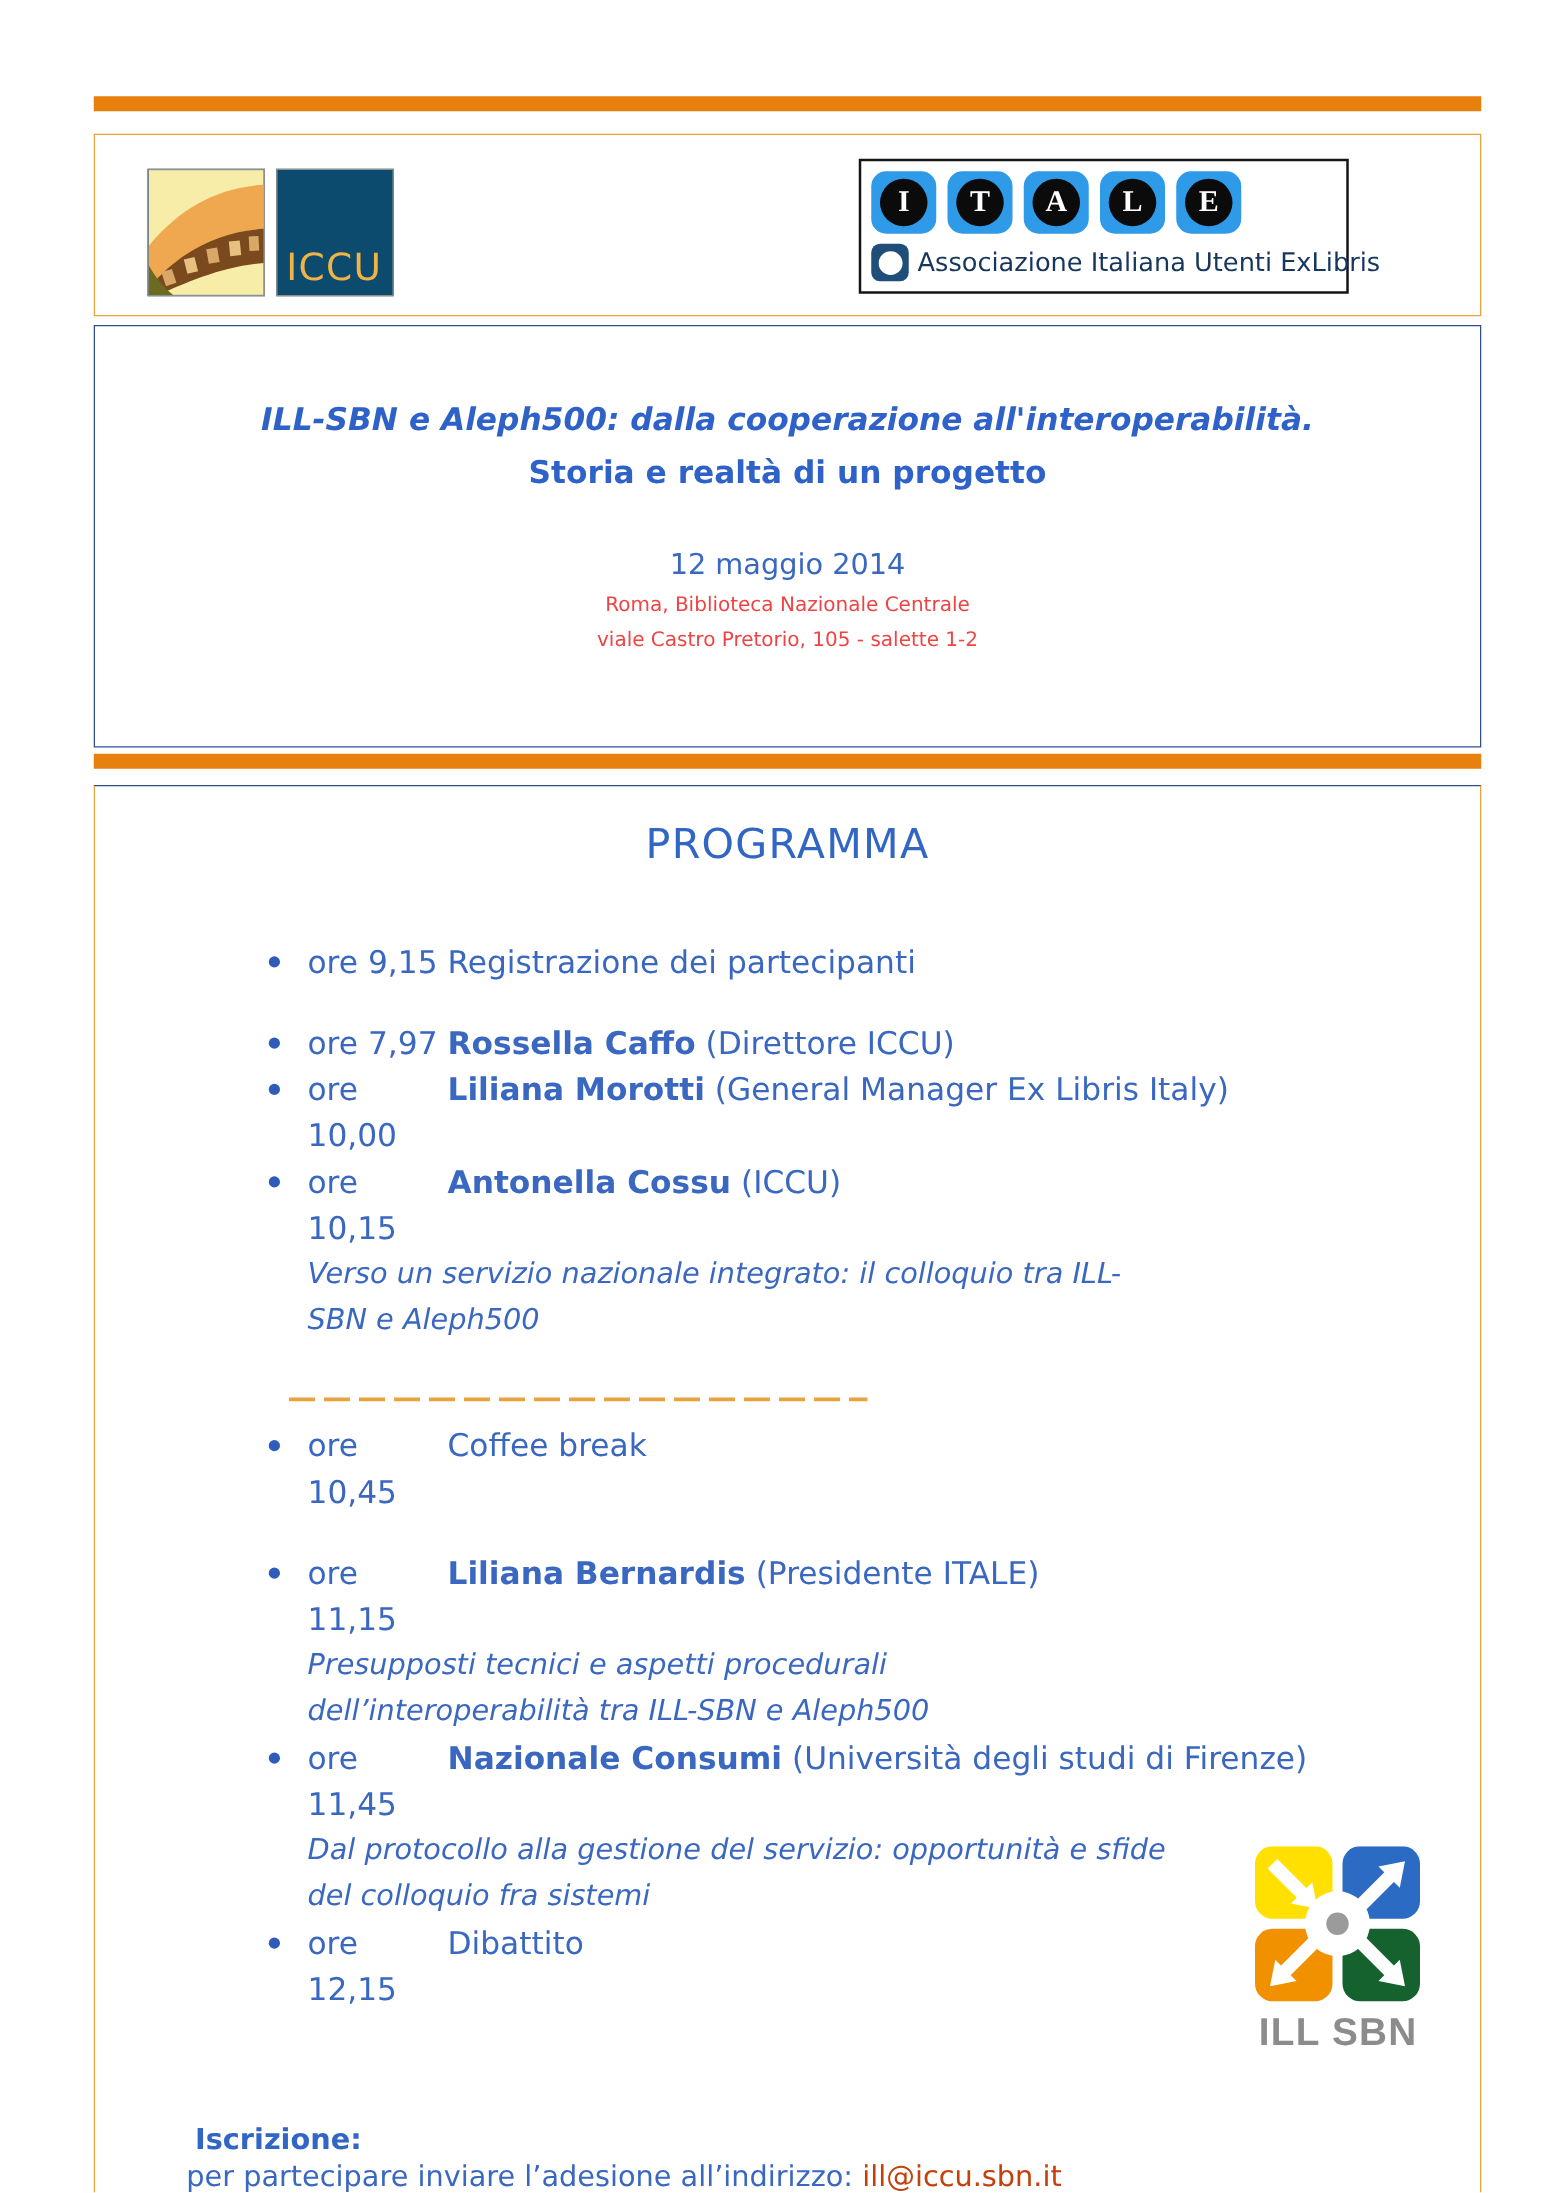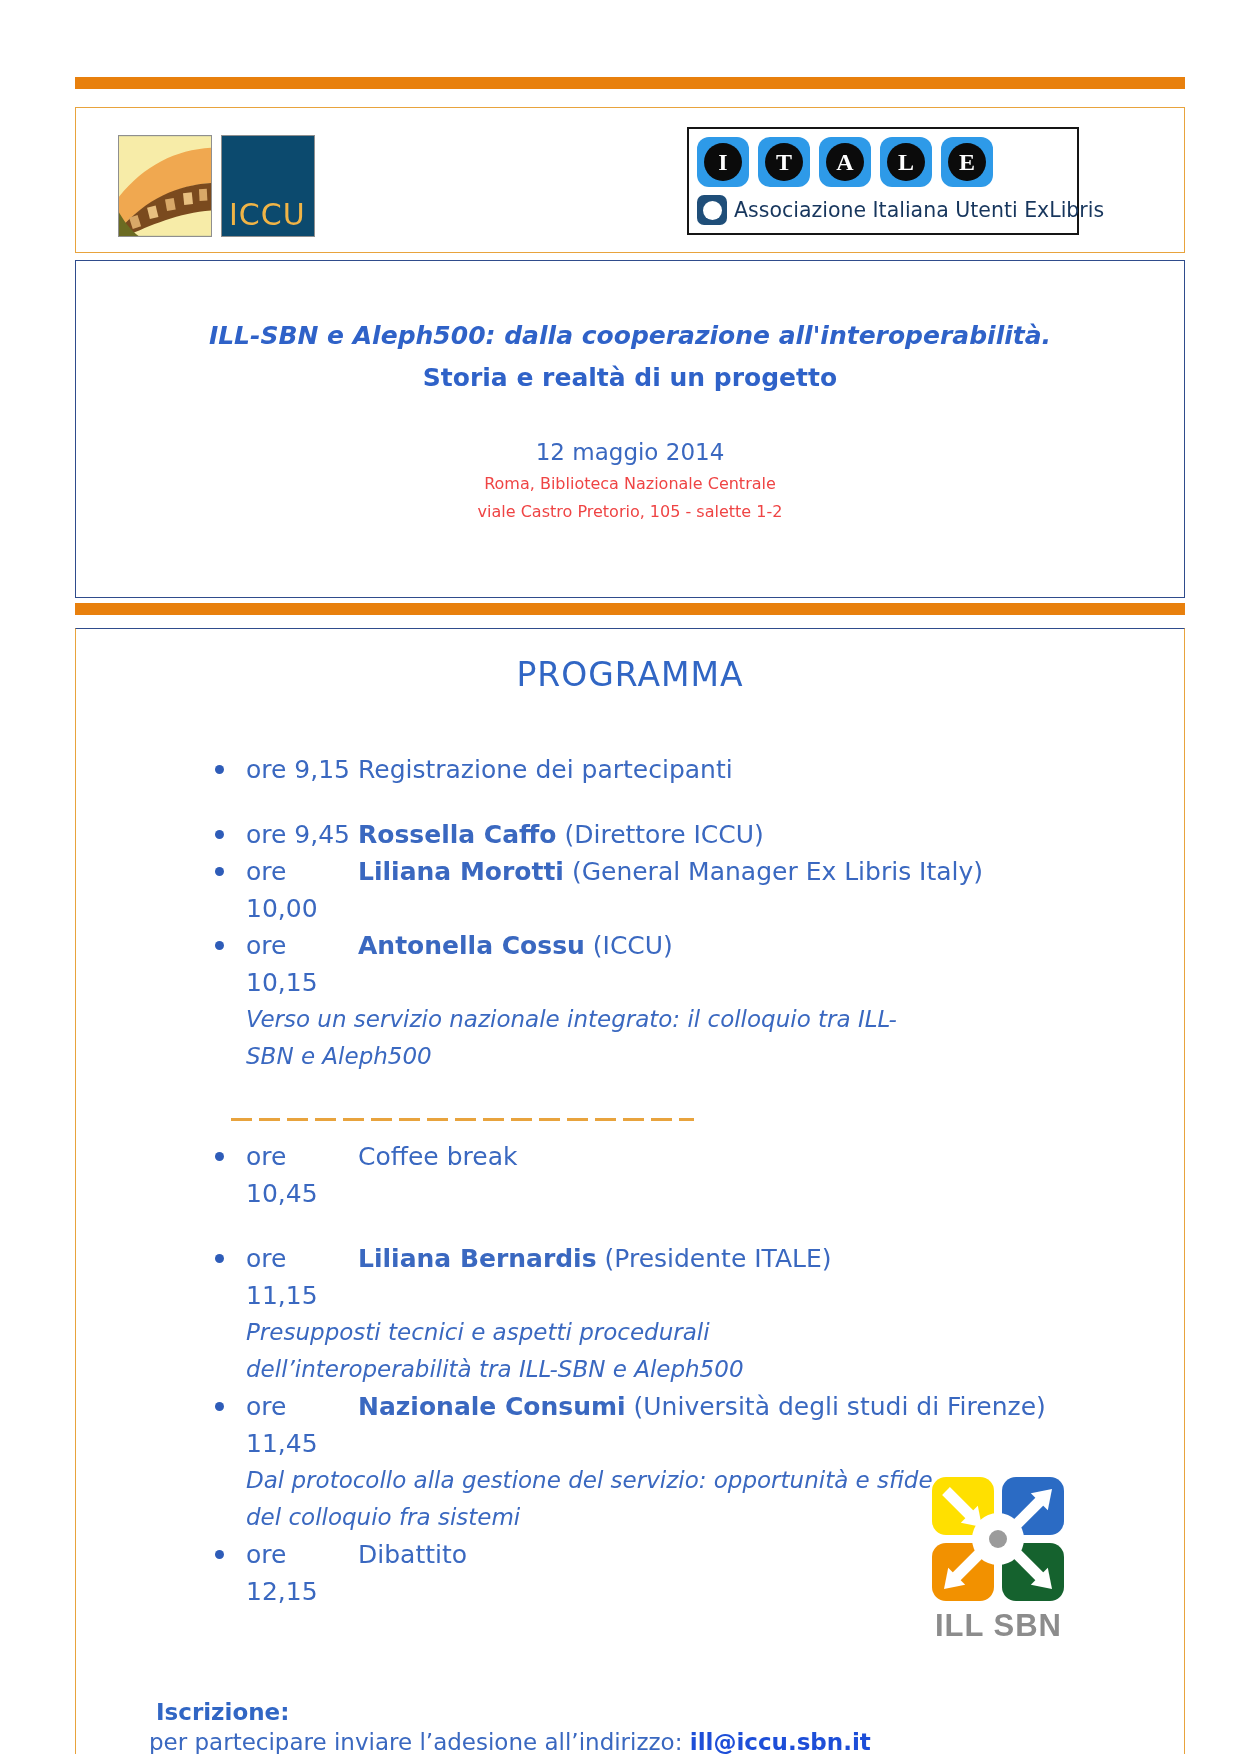"ore 9,45" span.time { text: 9,45 -> 7,97 }
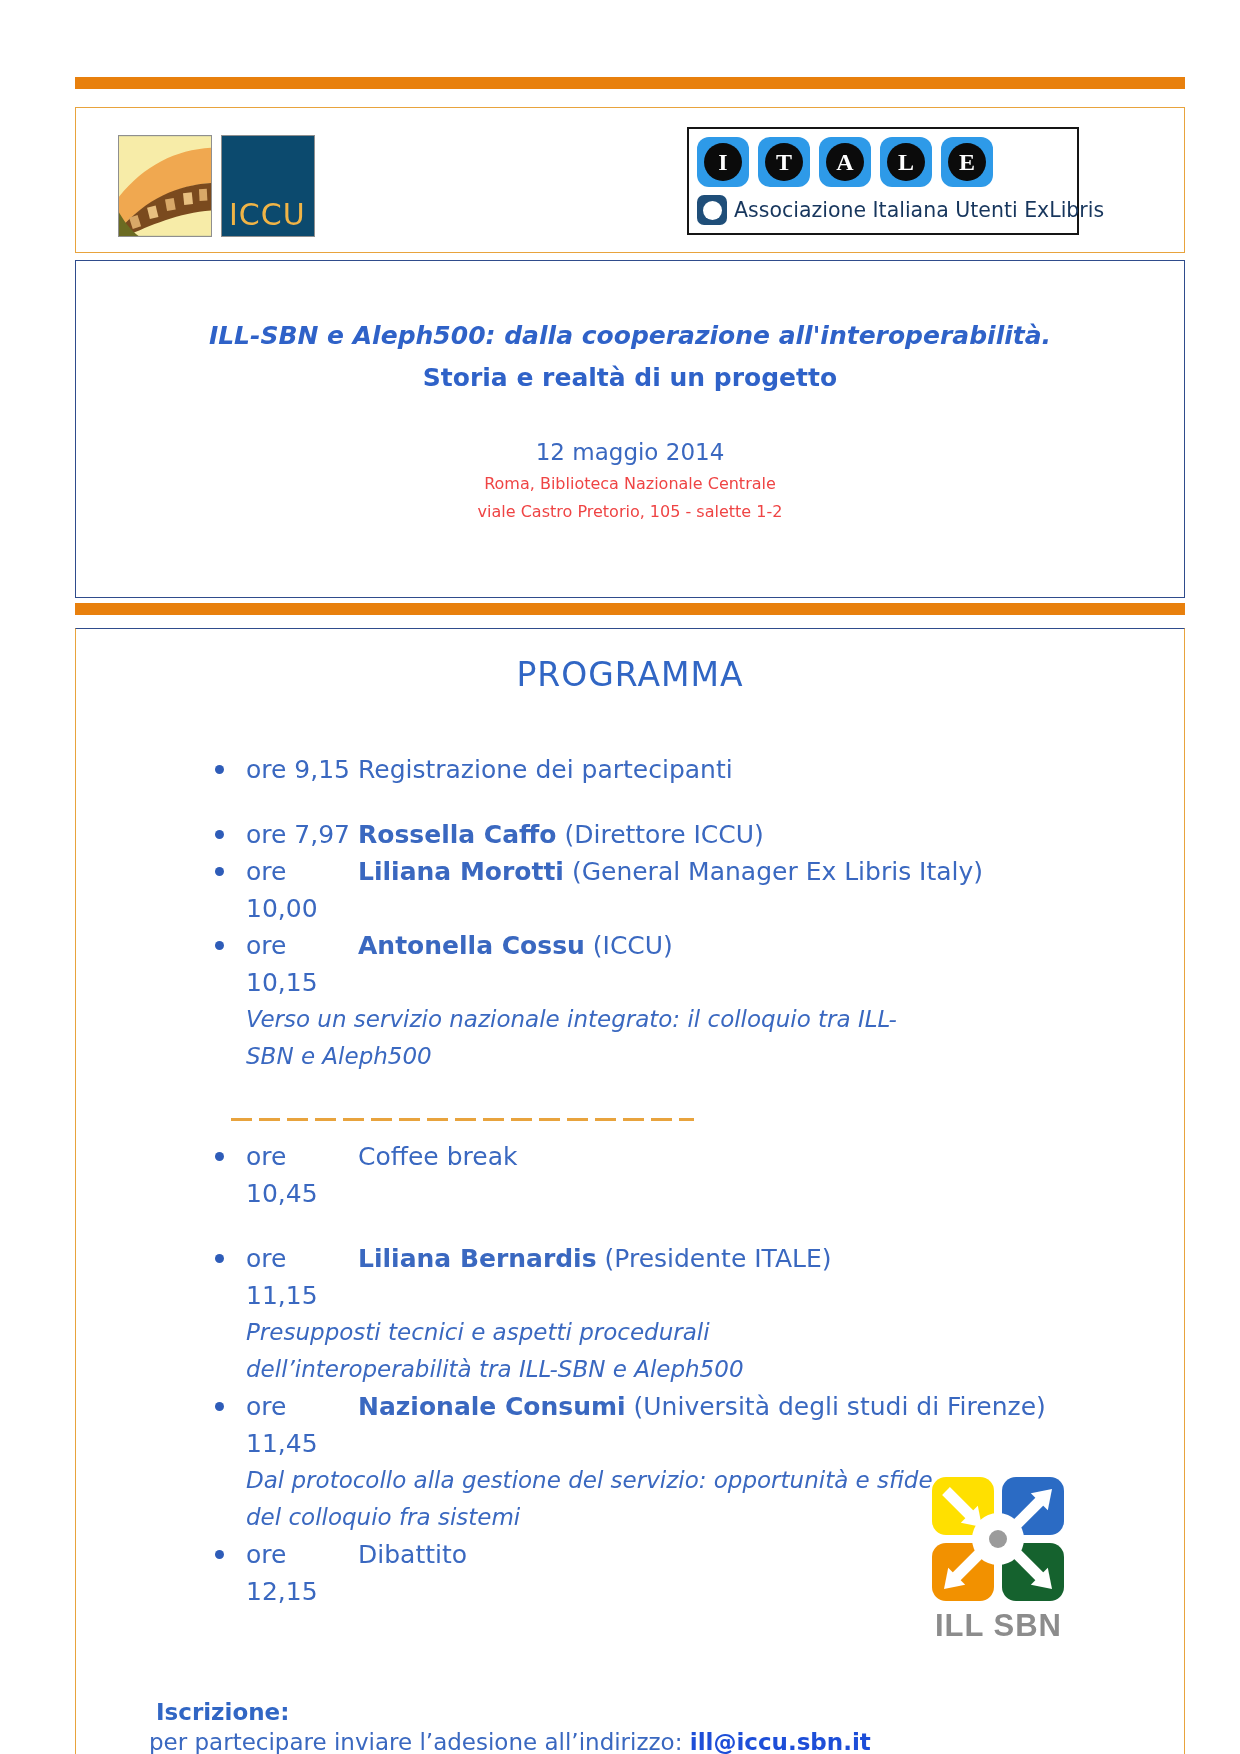"ILL SBN" .illsbn { left: 856px -> 928px }
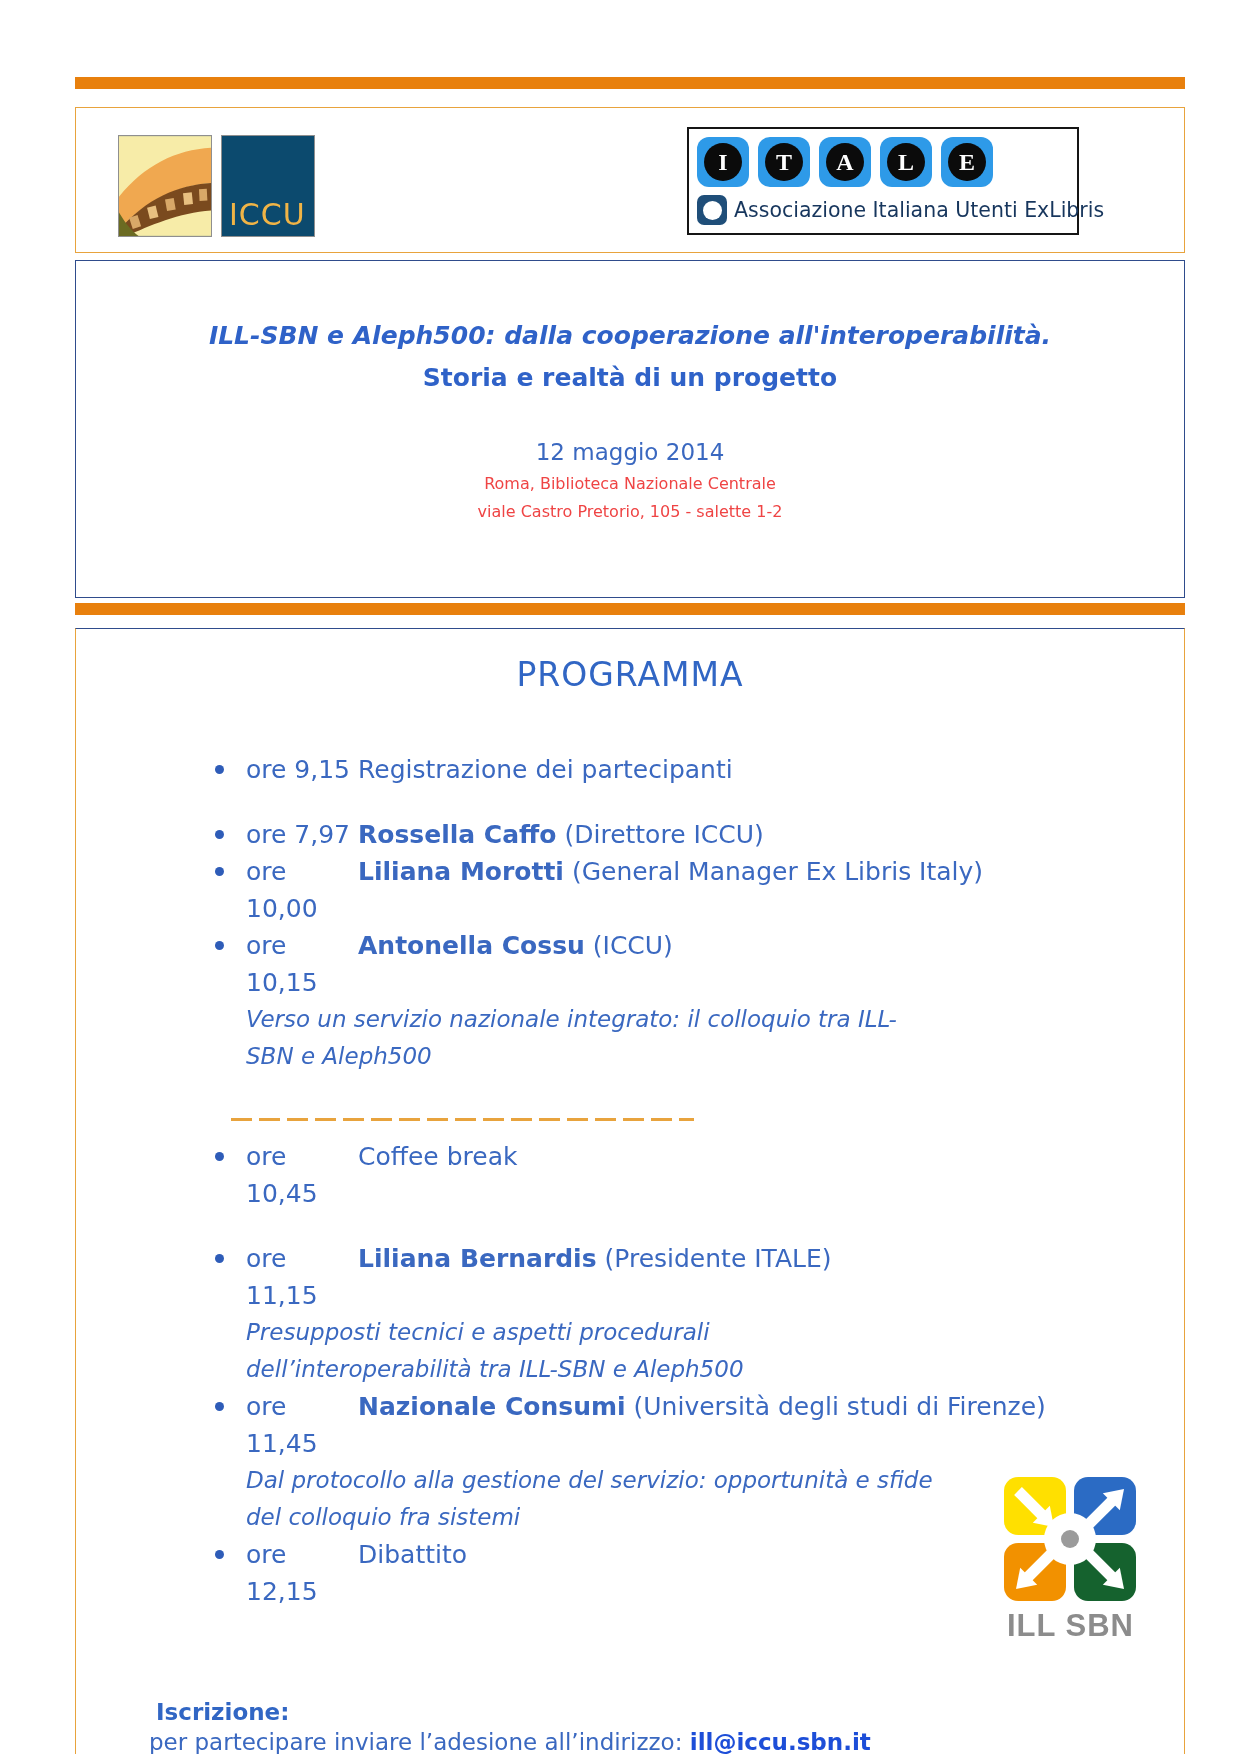"ill@iccu.sbn.it" .email { color: #1d4ed8 -> #c2410c; font-weight: bold -> normal }
